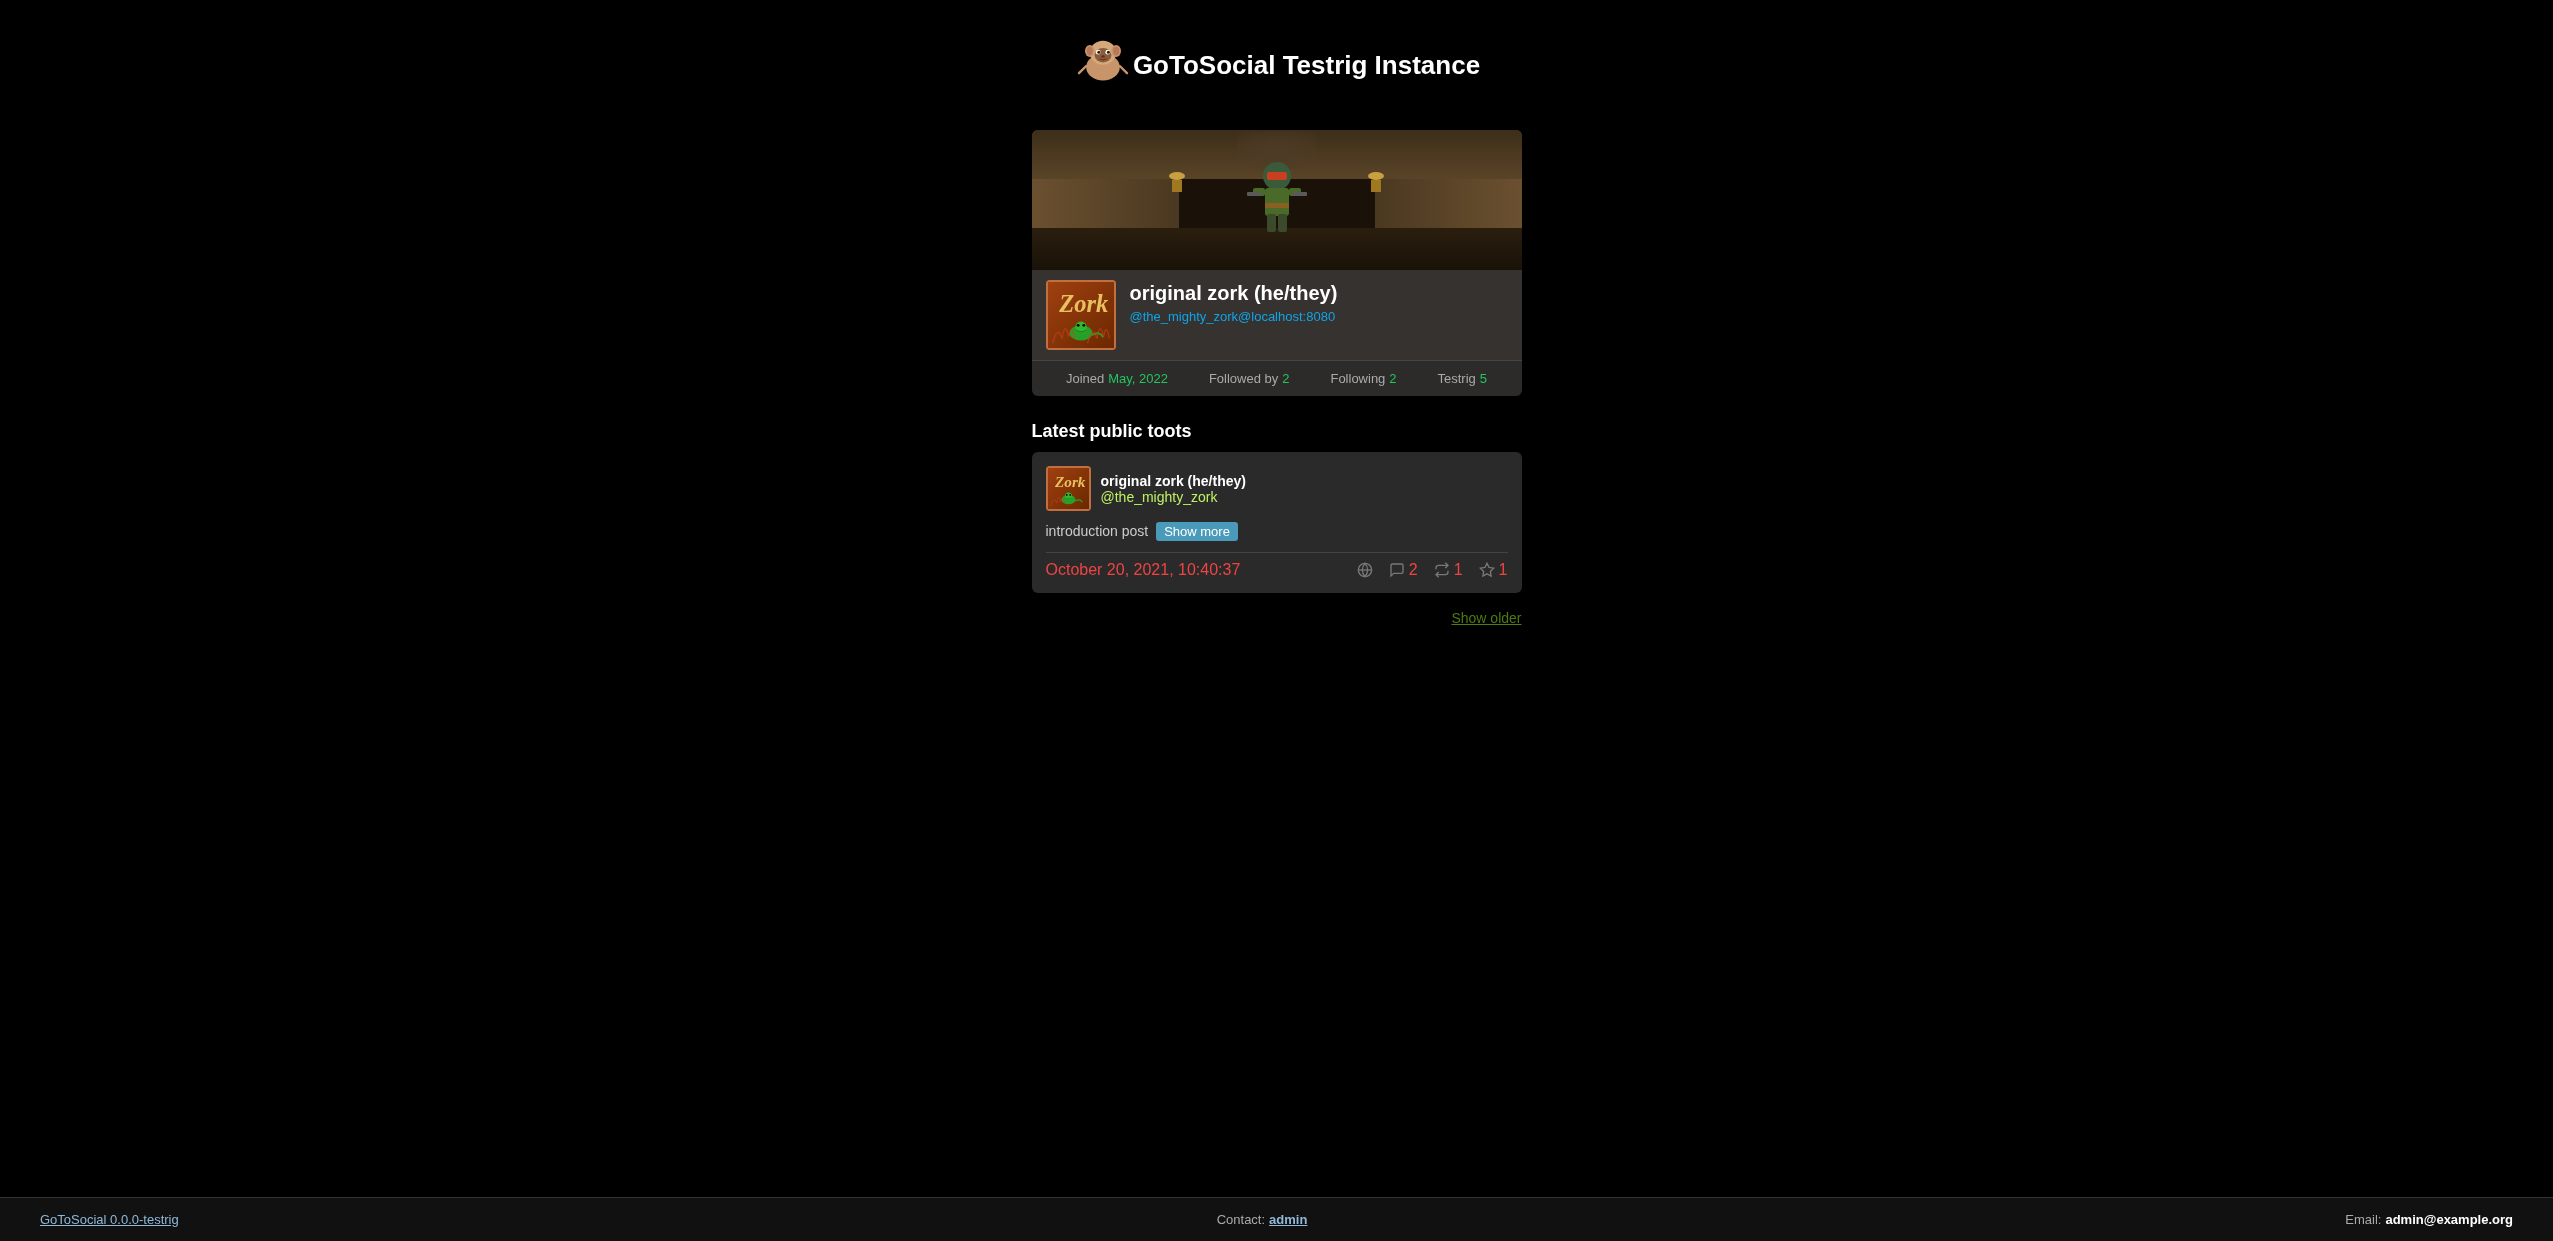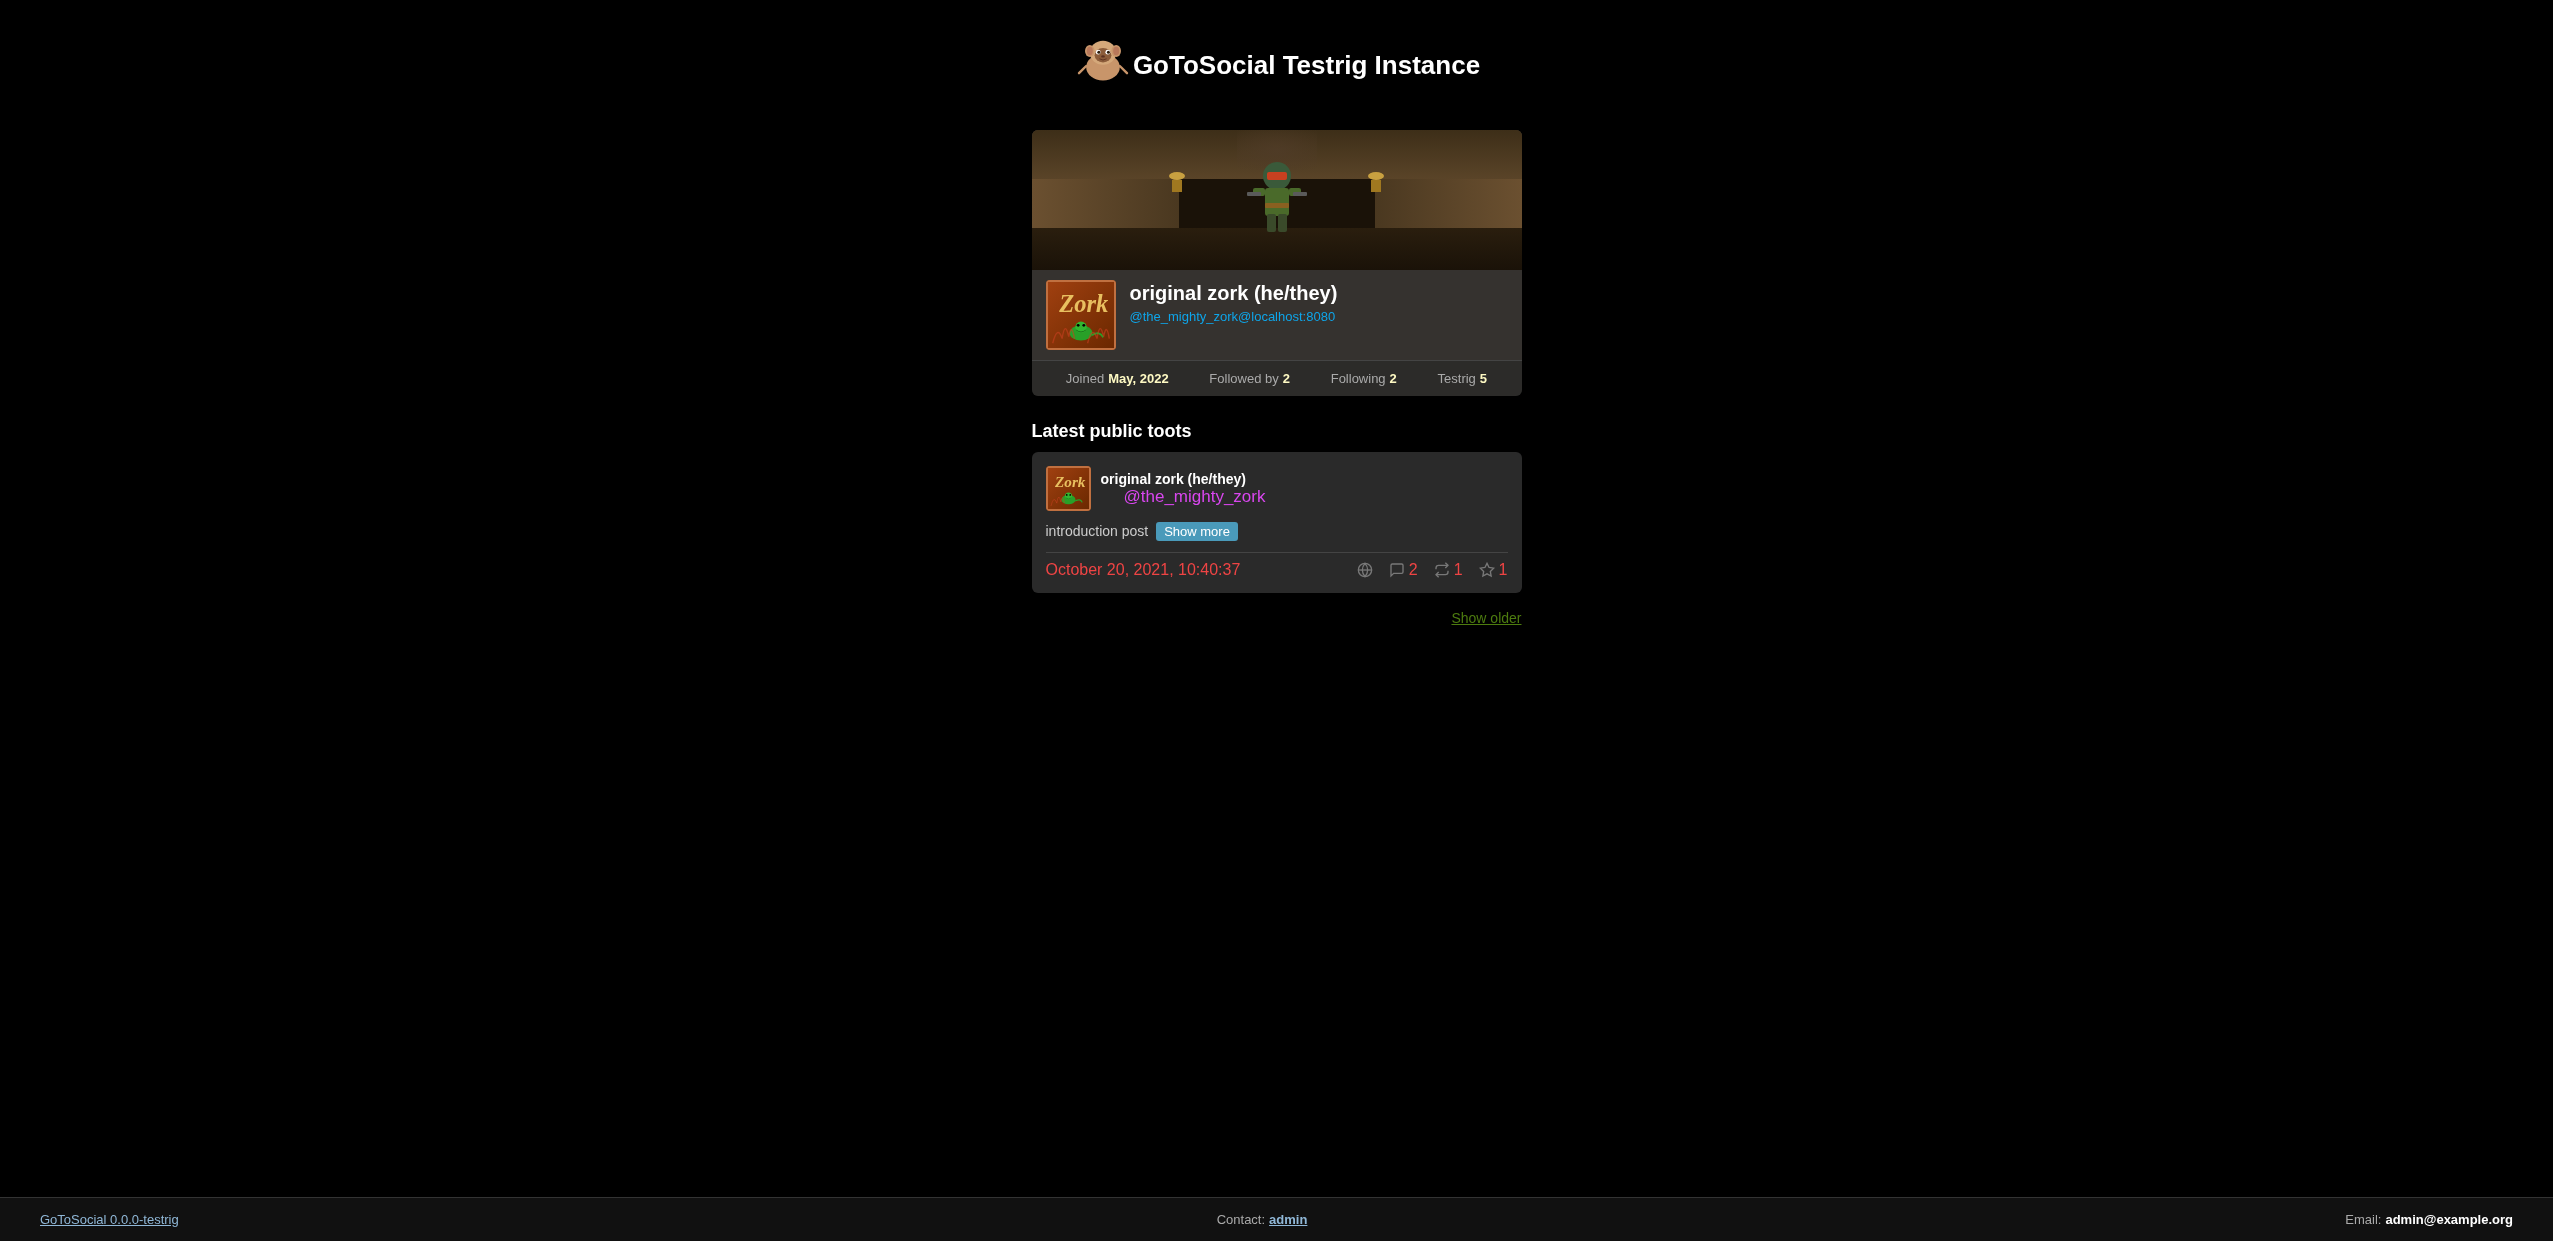"May, 2022" .profile-stats .stat-bold { color: #fef9c3 -> #22c55e; font-weight: bold -> normal }
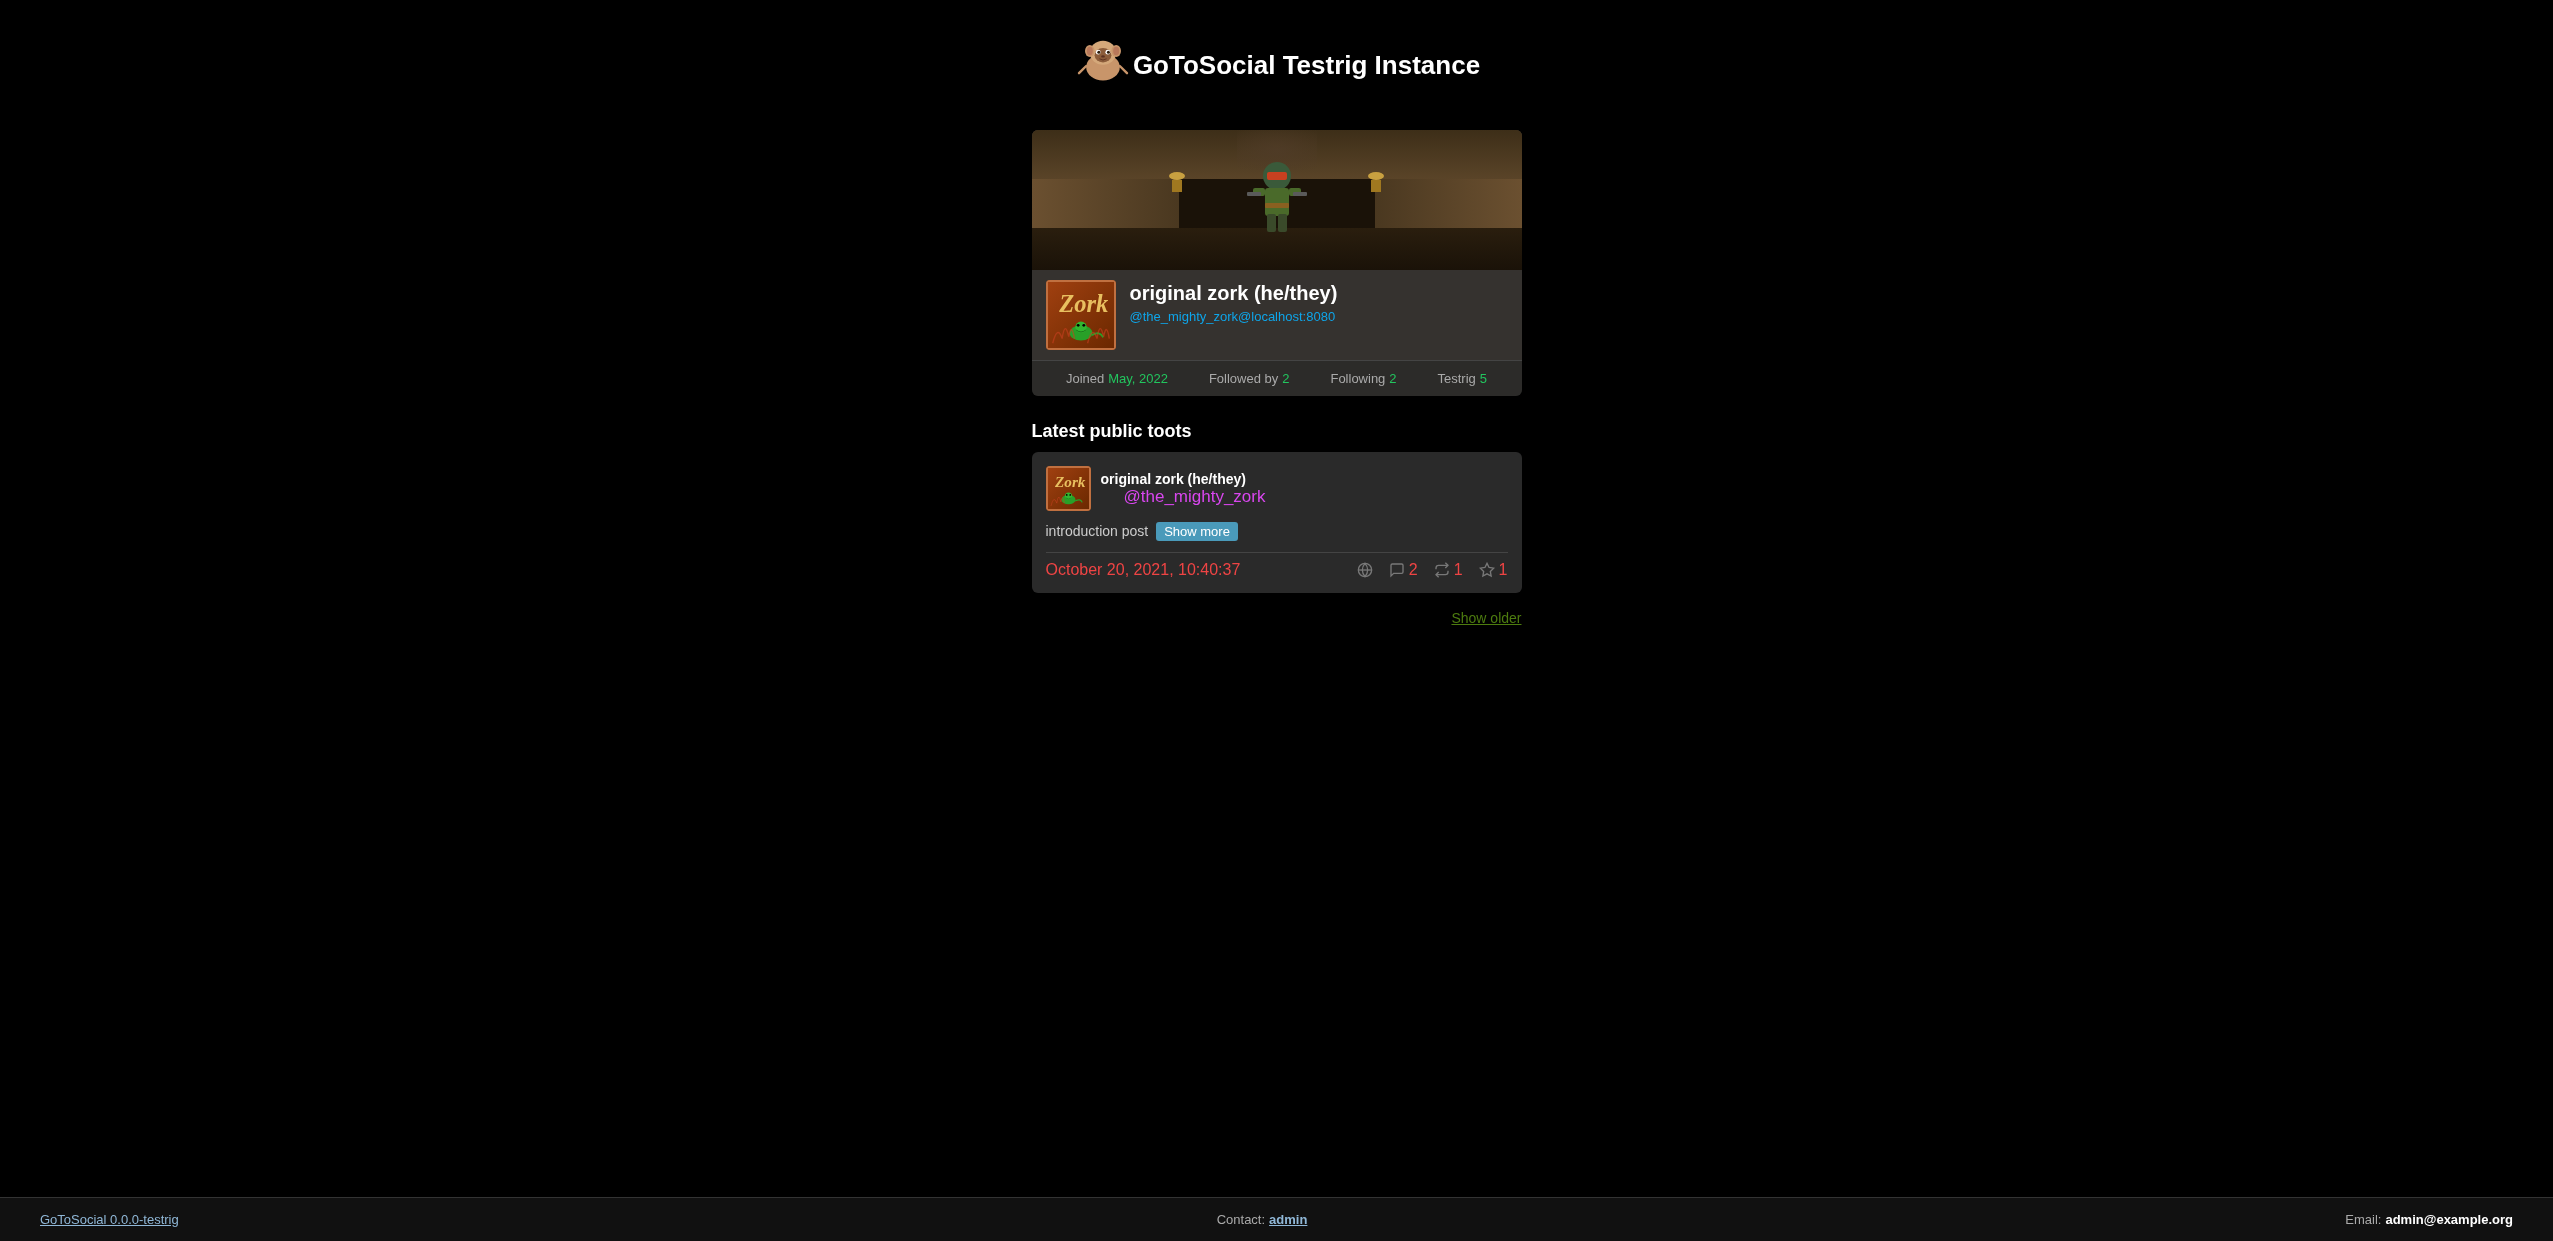"@the_mighty_zork" .toot-author-handle { color: #d946ef -> #bef264; font-size: 17px -> 14px; margin-left: 23px -> none }
